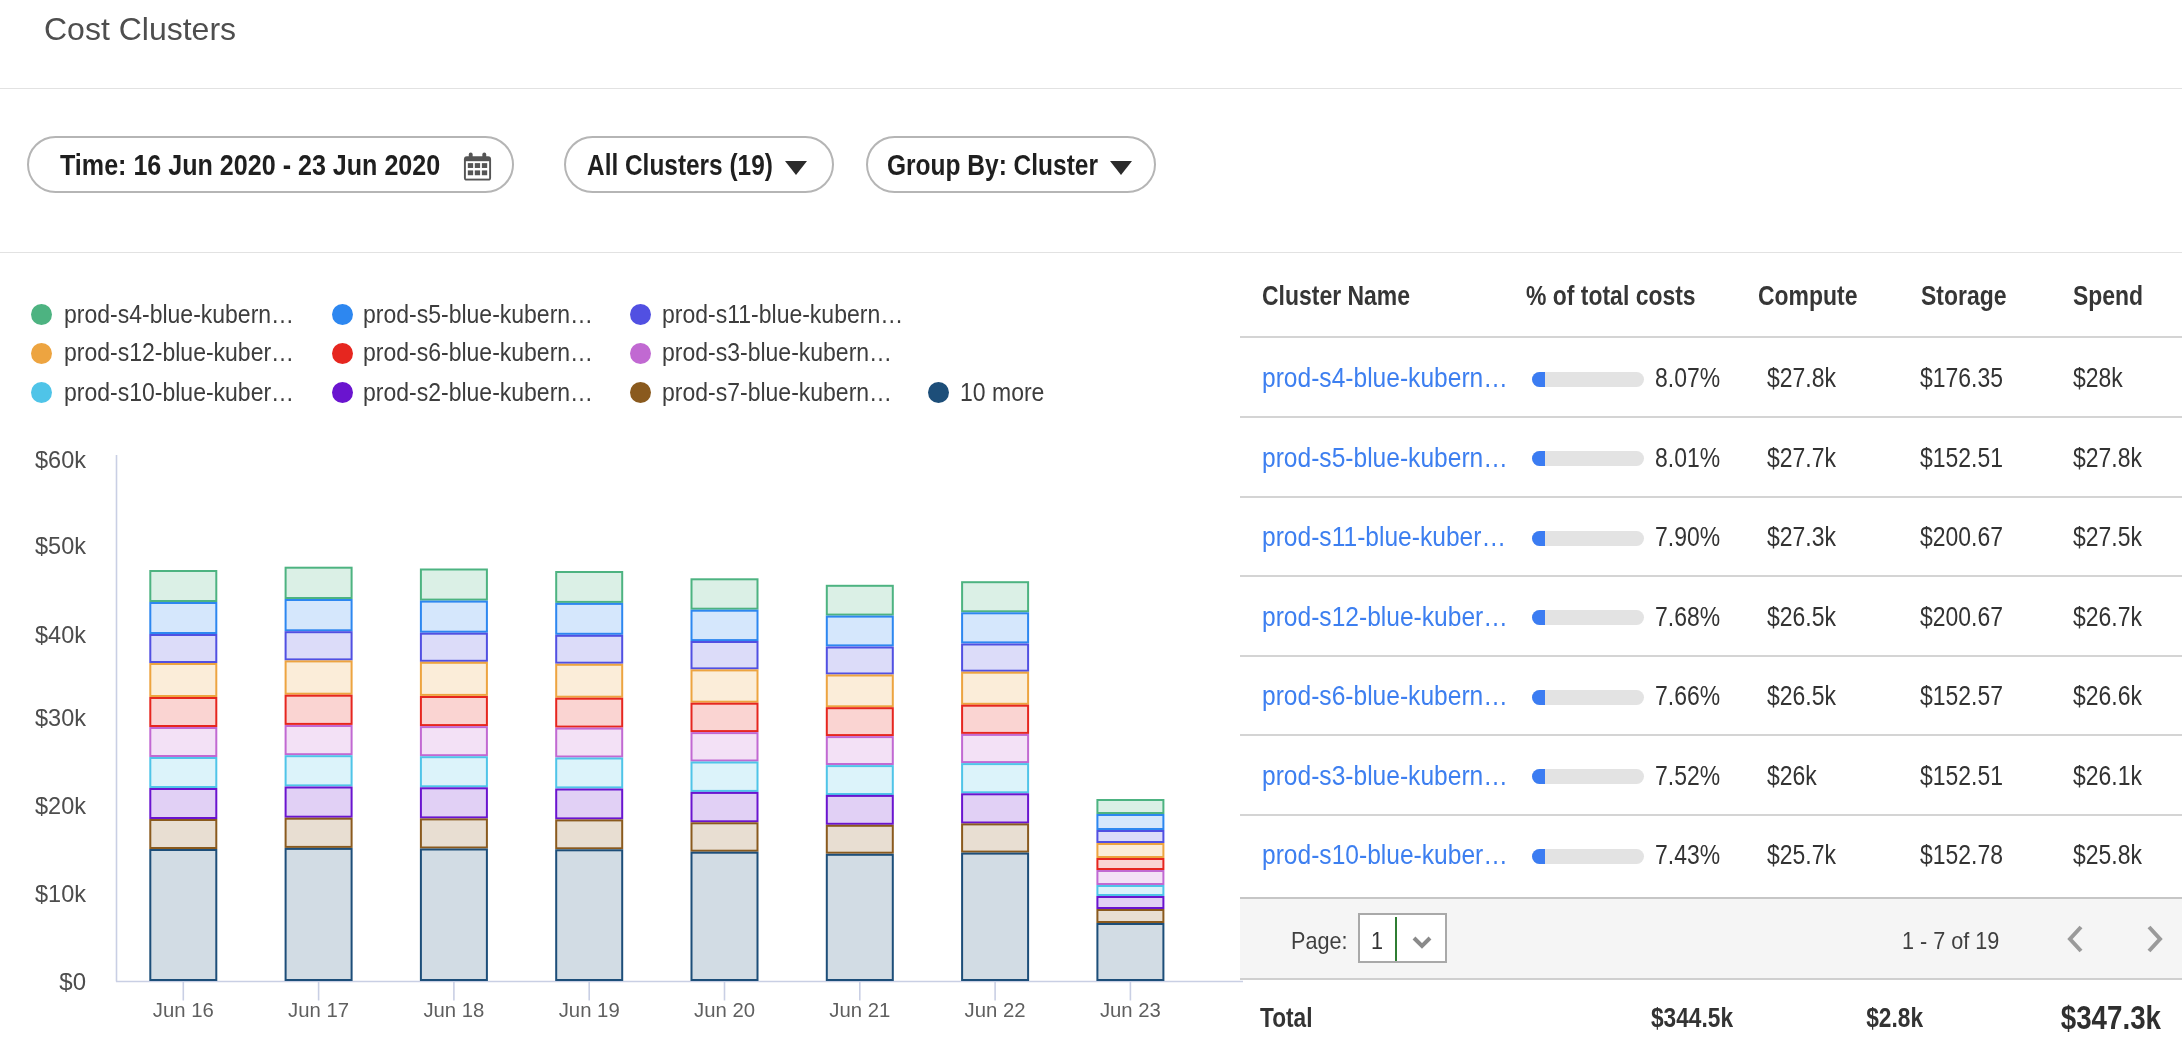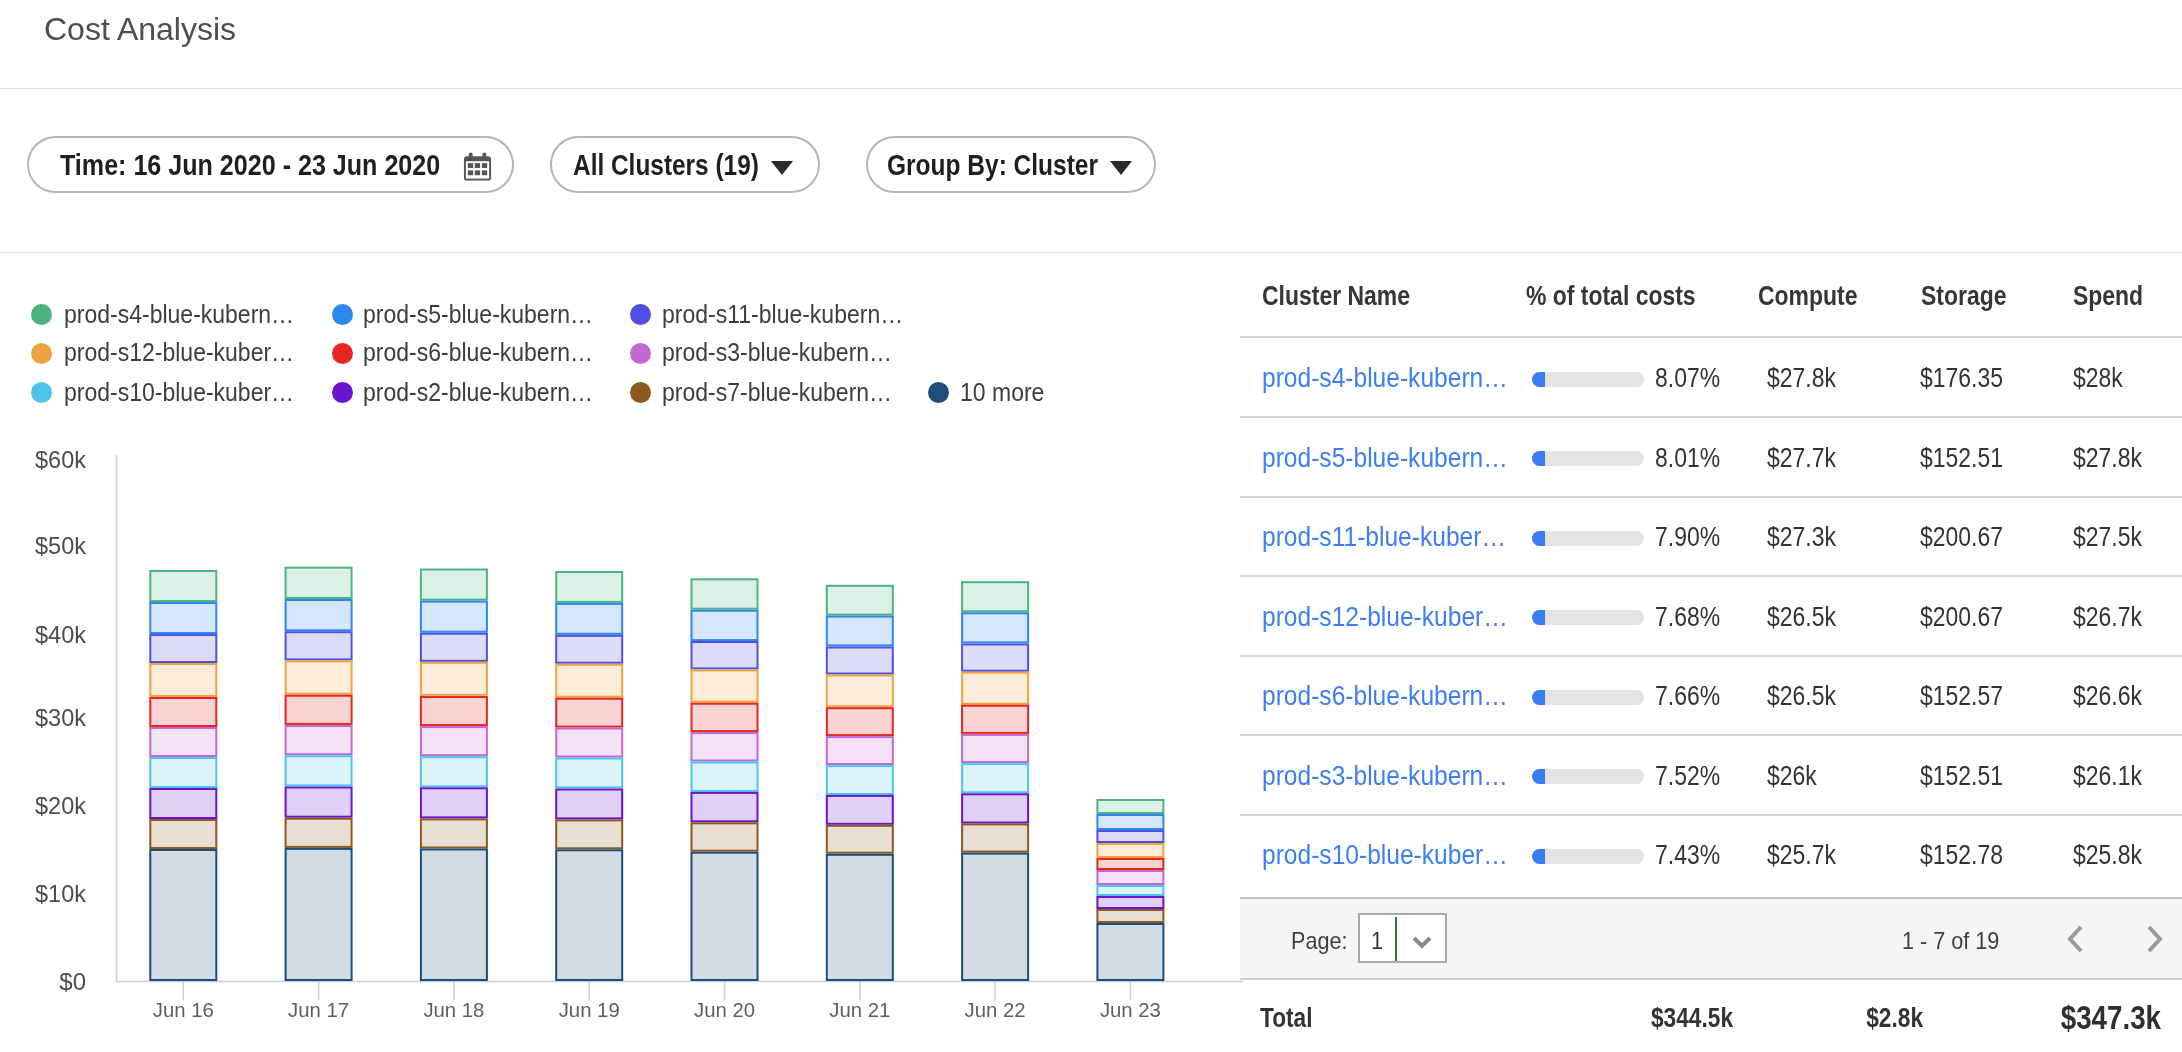"Cost Analysis" div { text: Analysis -> Clusters }
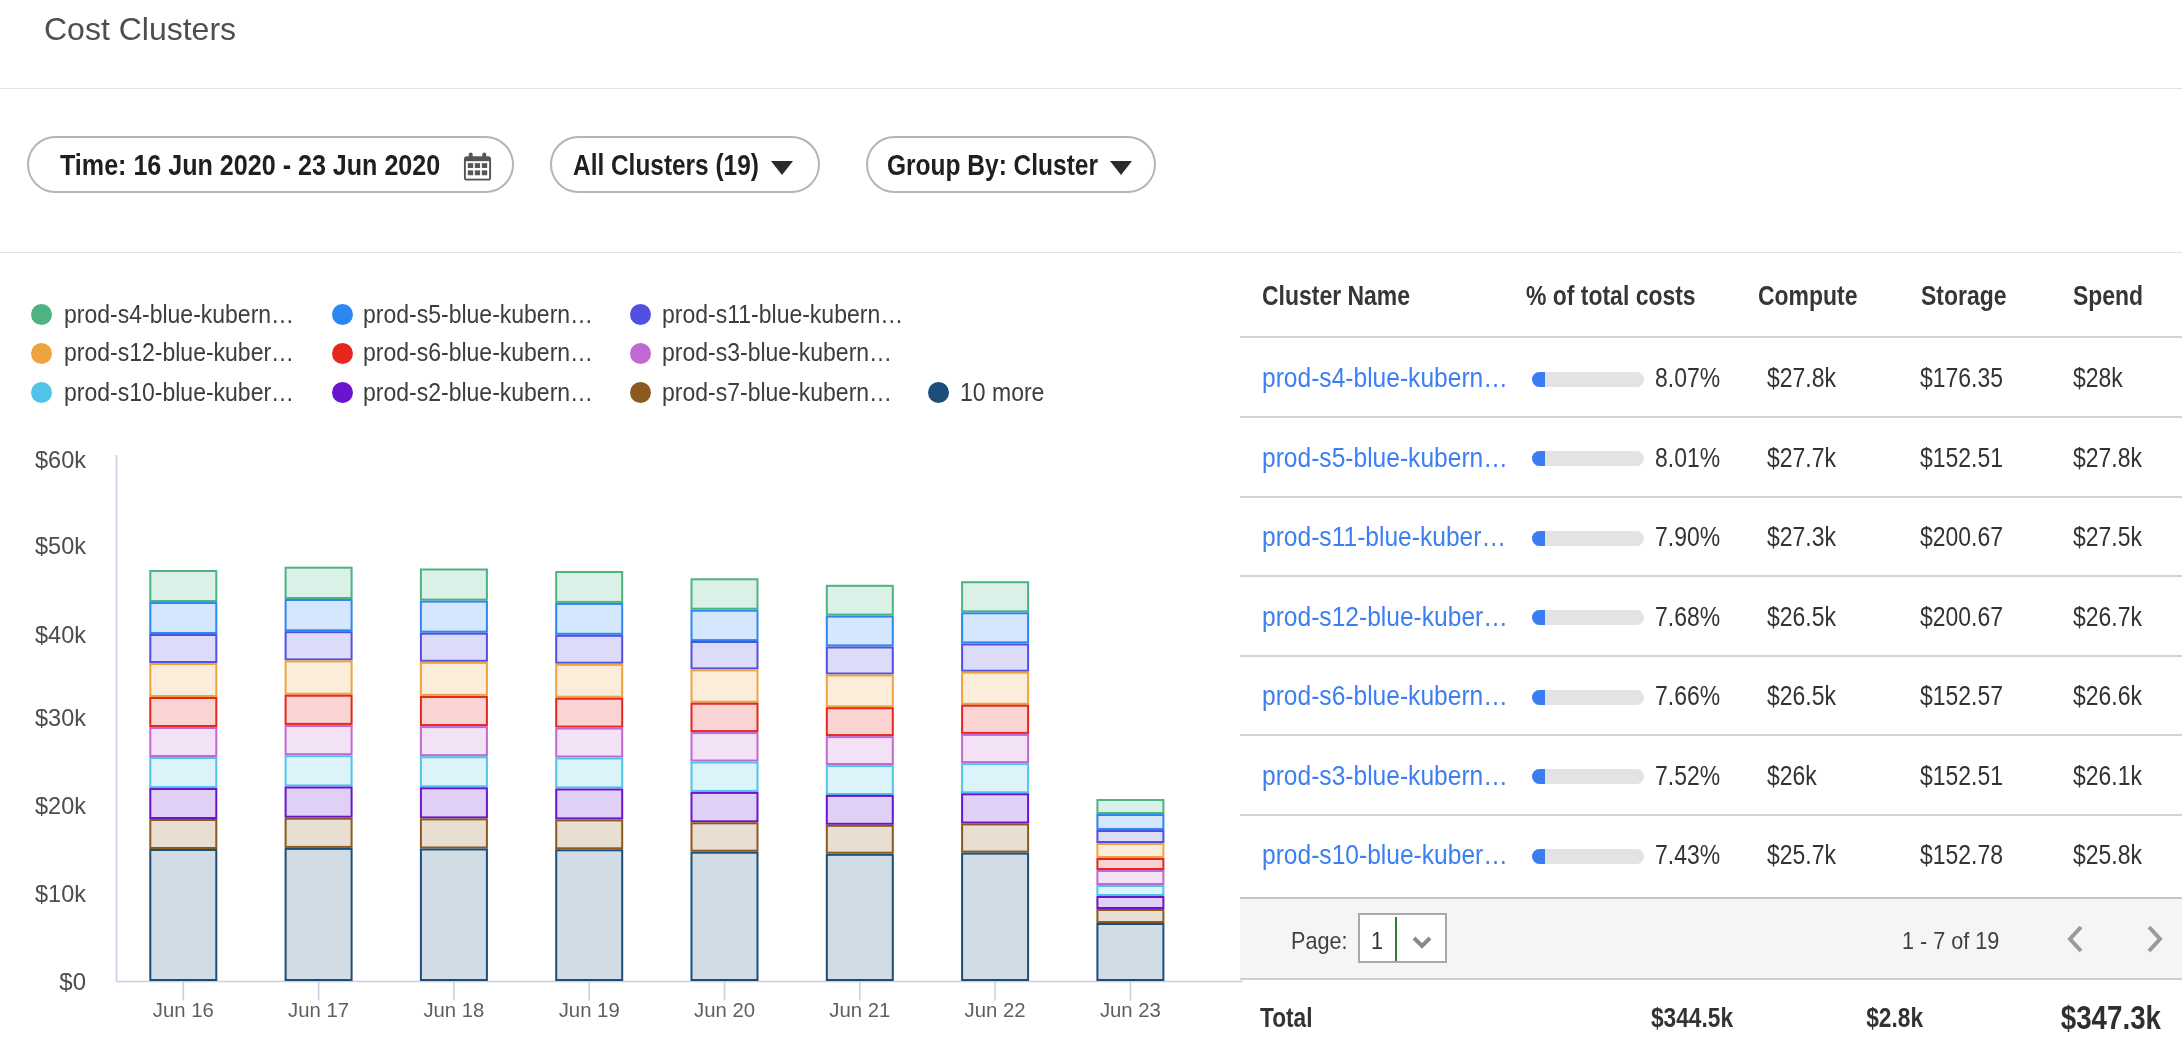"All Clusters (19)" div.pill { left: 550px -> 564px }
